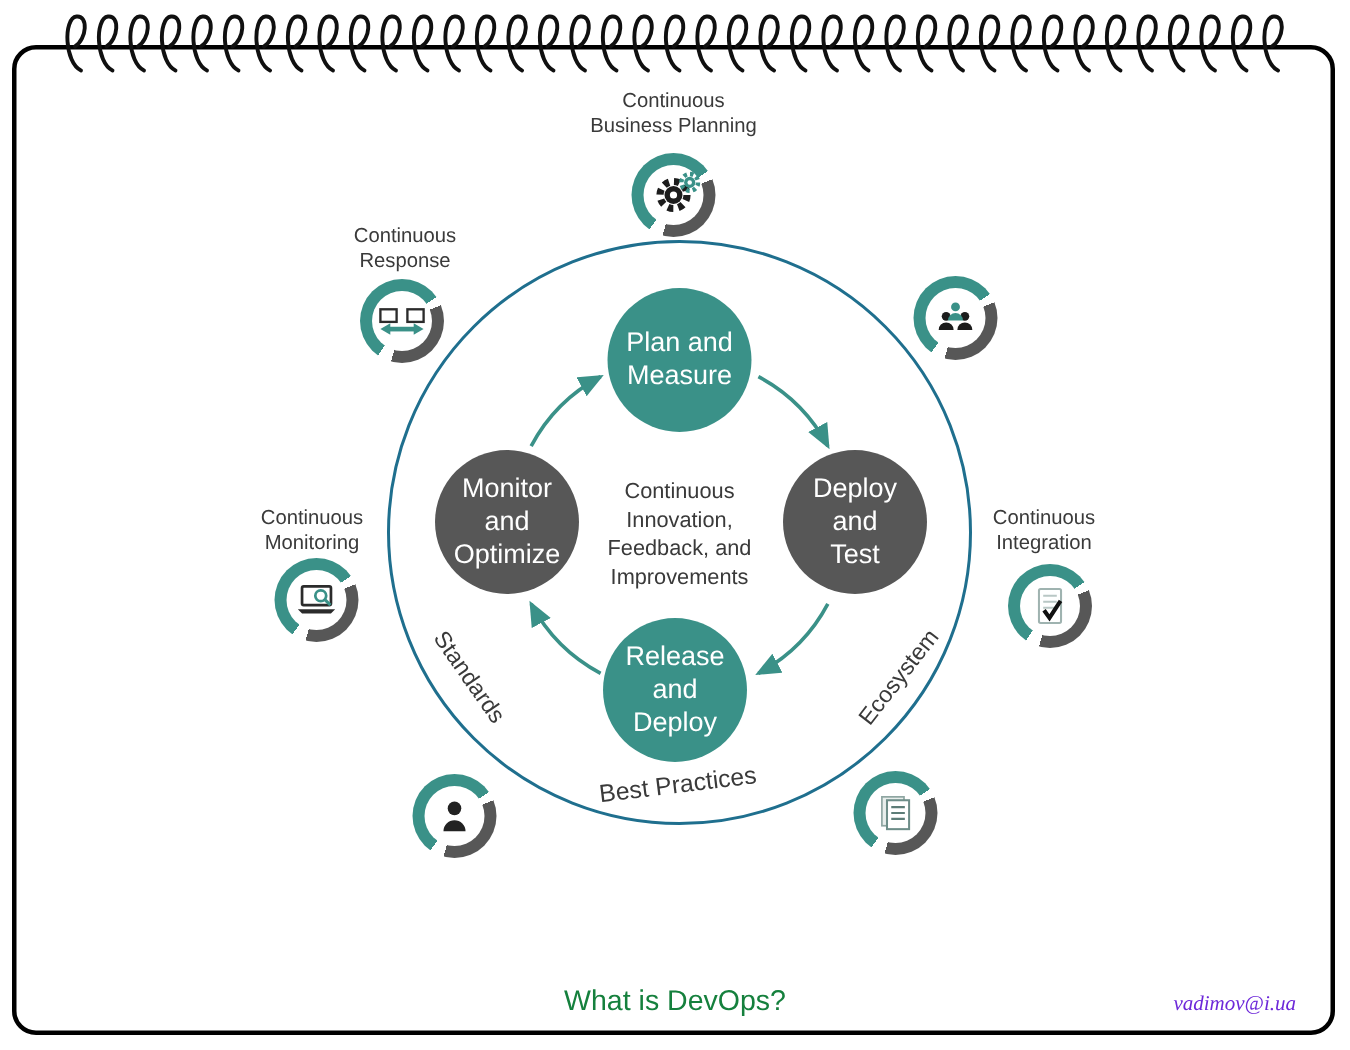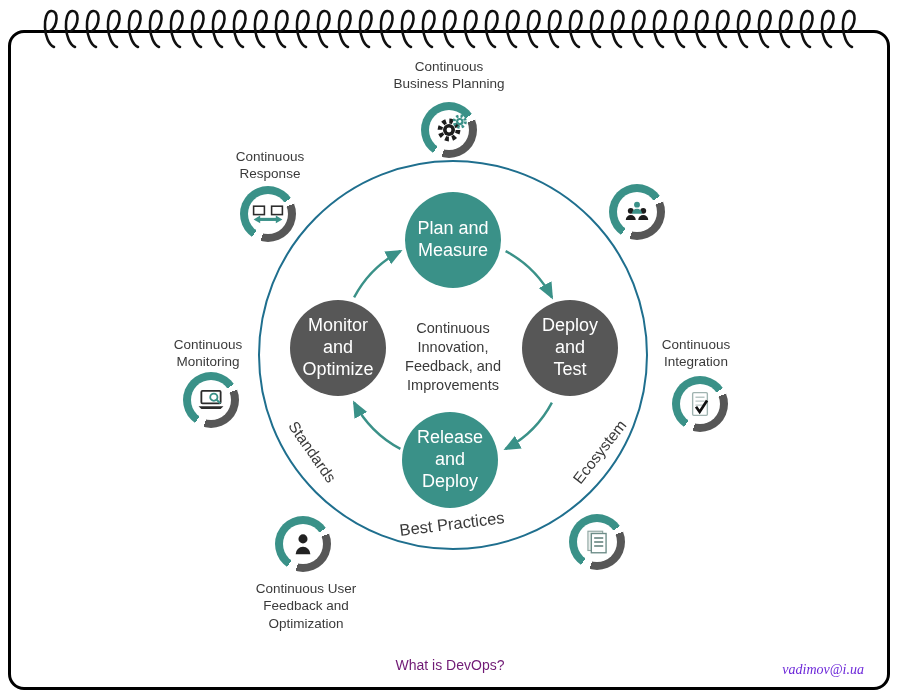"Continuous User" div.sat-label { html: <div>Continuous User Feedback and Optimization</div> -> none }
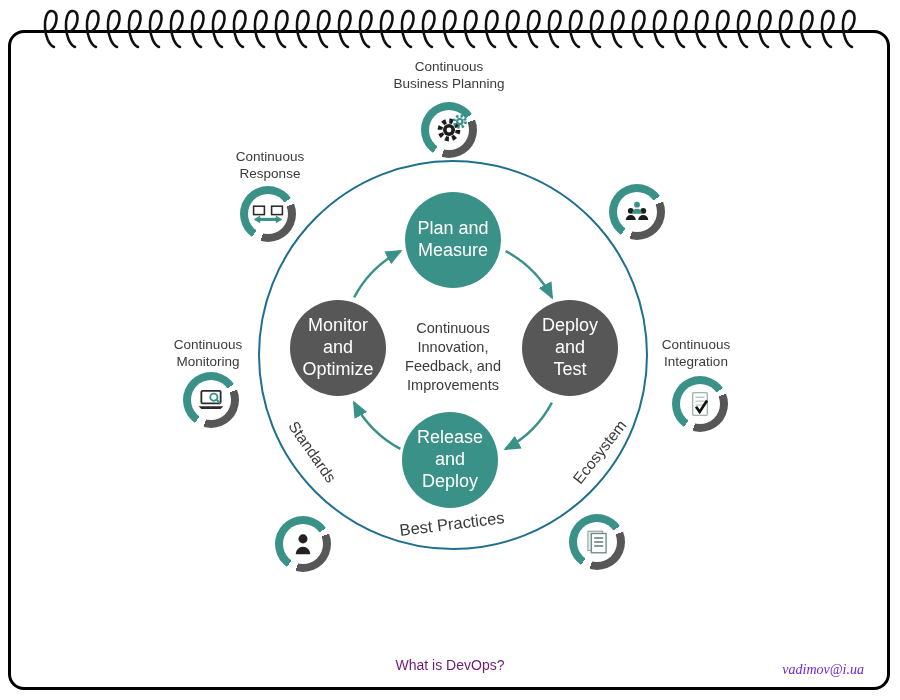"What is DevOps?" .caption { color: #701a75 -> #15803d; font-size: 14px -> 19px }
